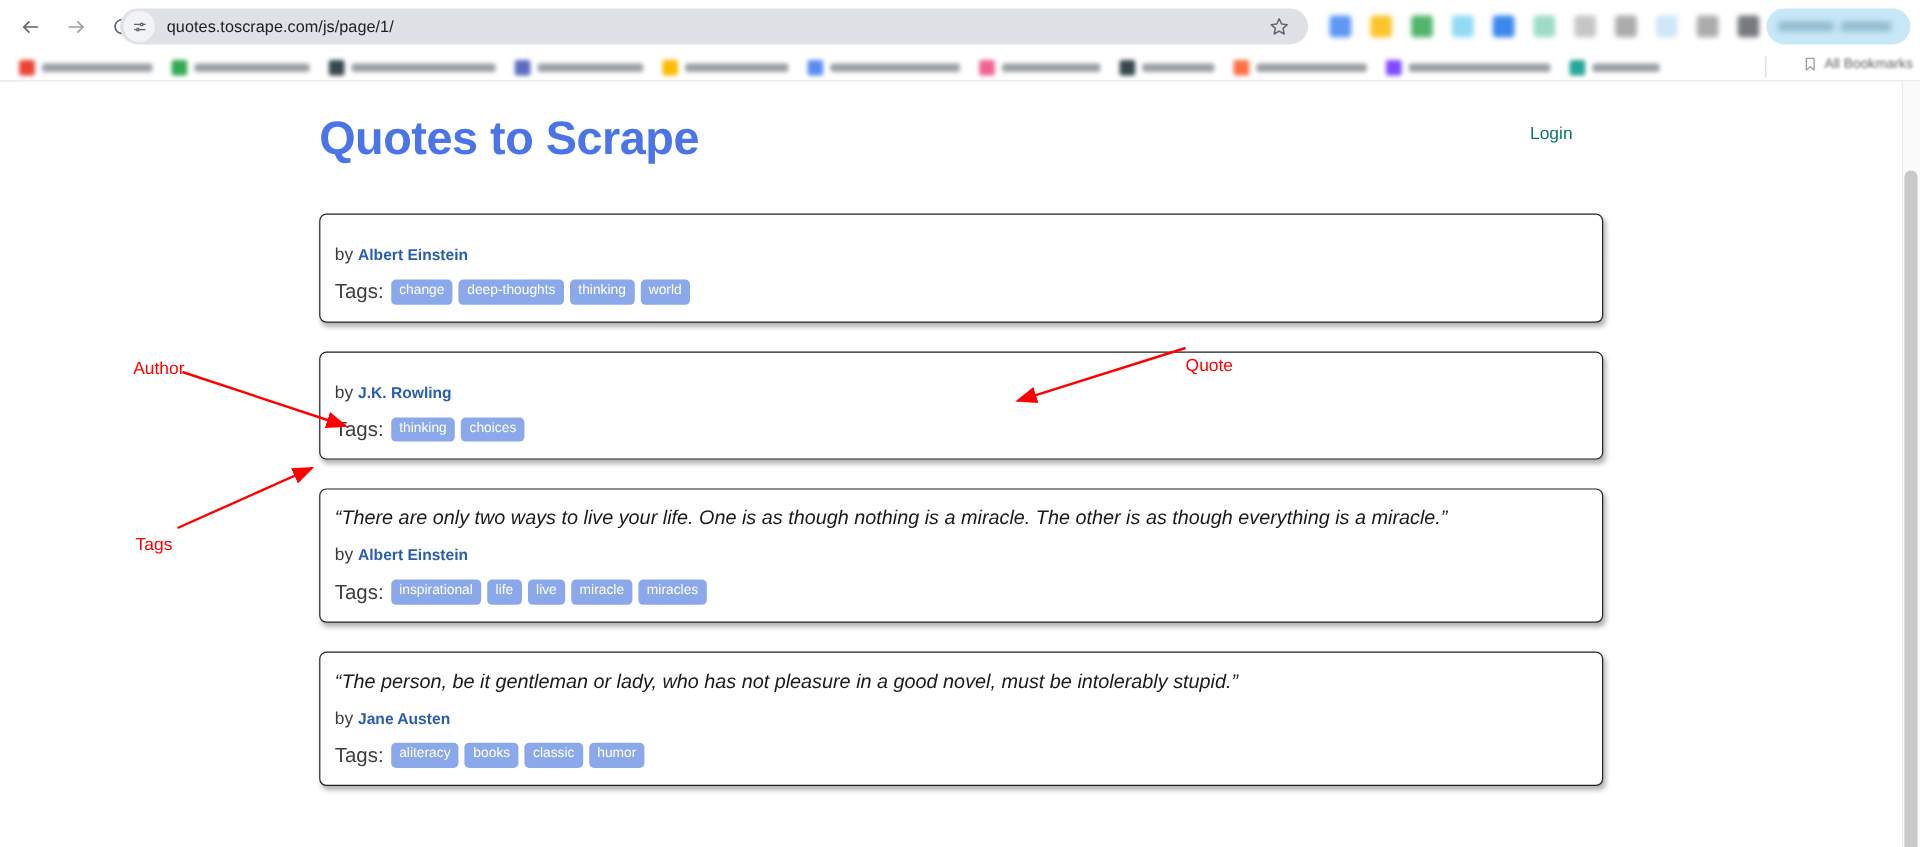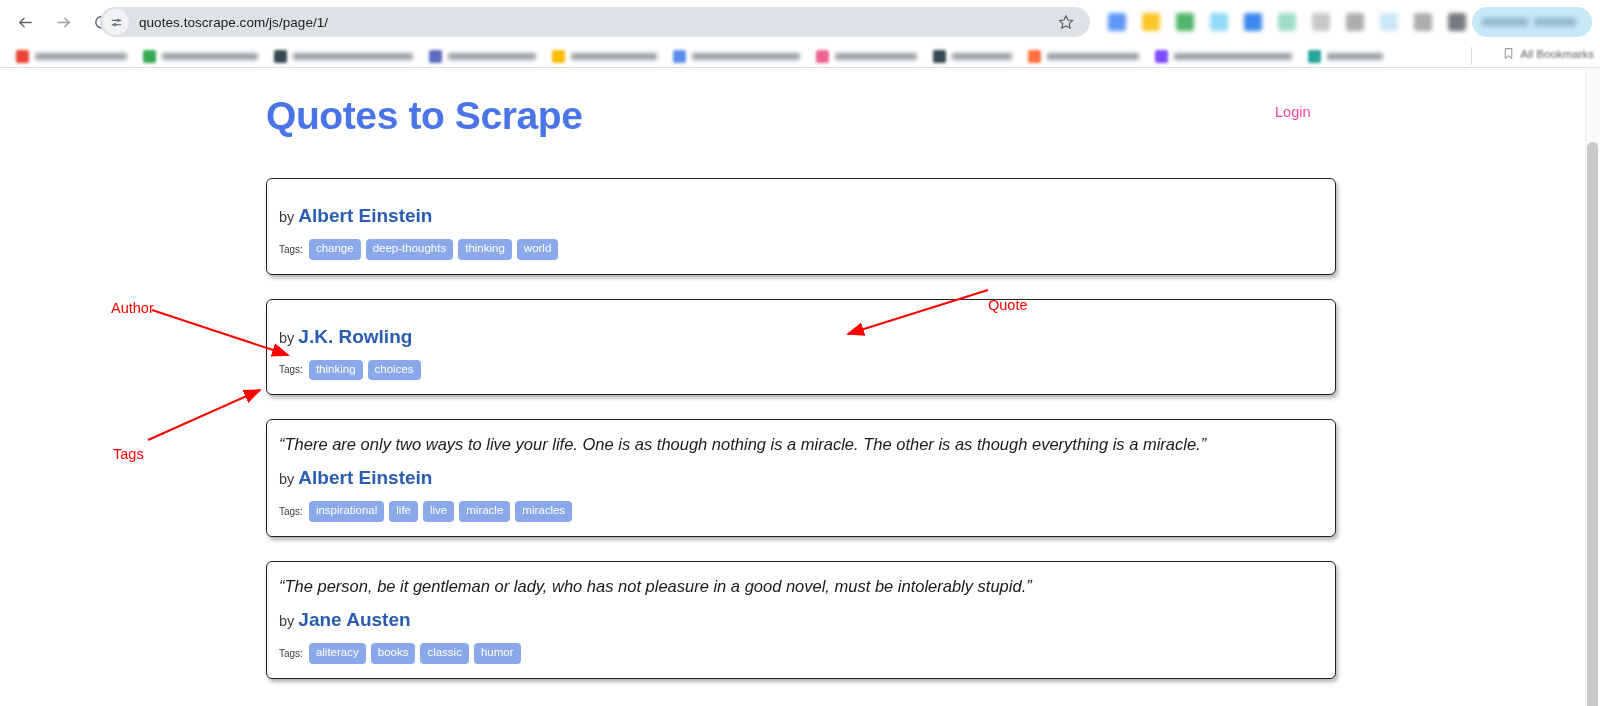"Login" #login-link { color: #ec4899 -> #0f766e }
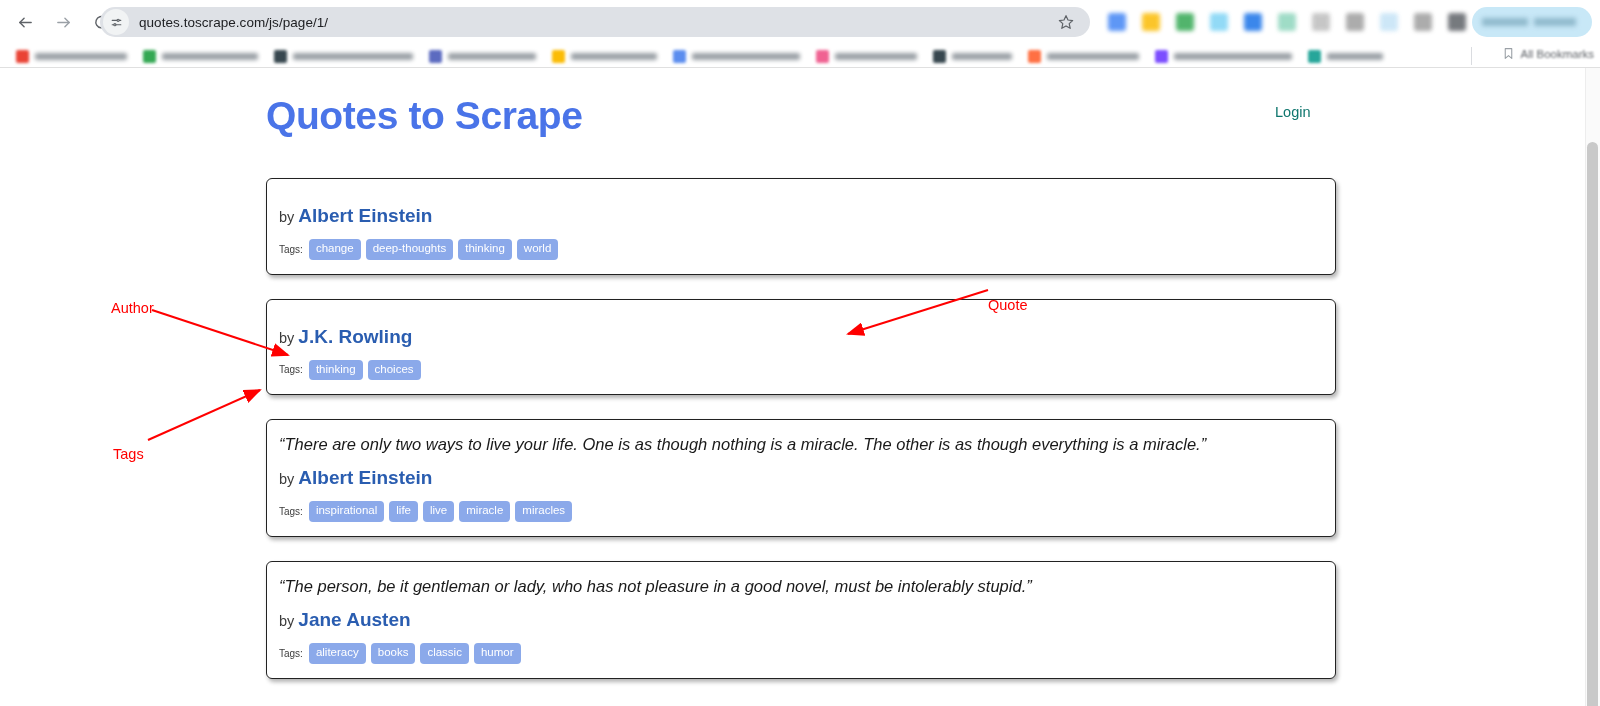"Albert Einstein" .quote-author { font-size: 19px -> 13px }
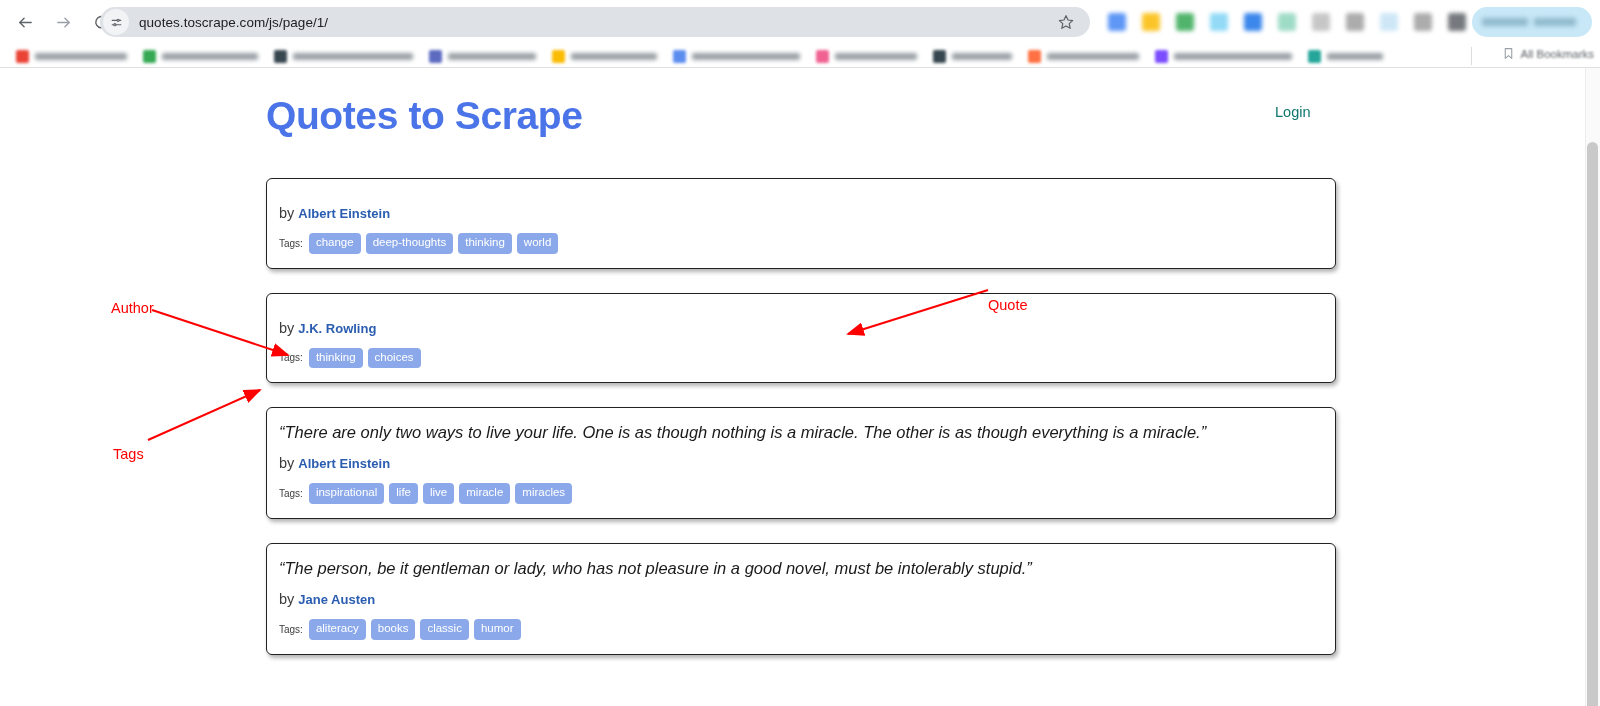"Tags:" .tags-label { font-size: 10px -> 17px }
